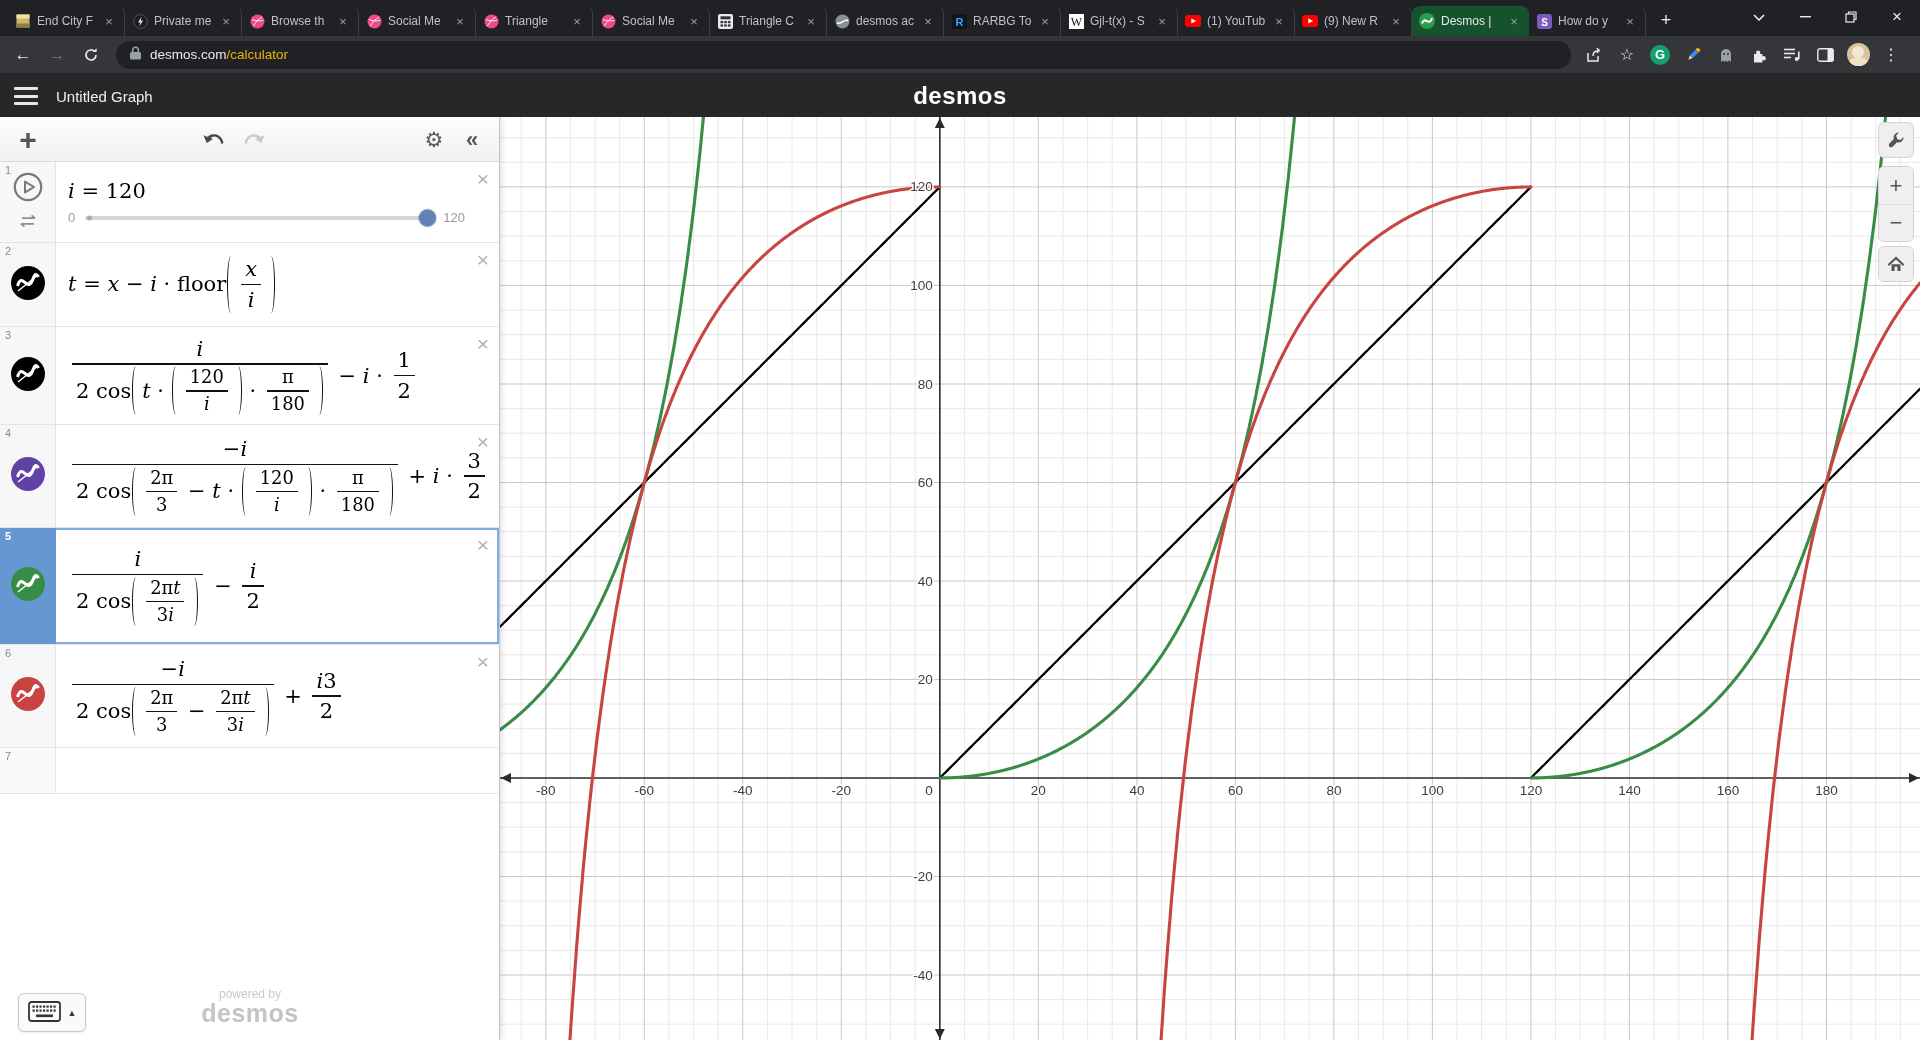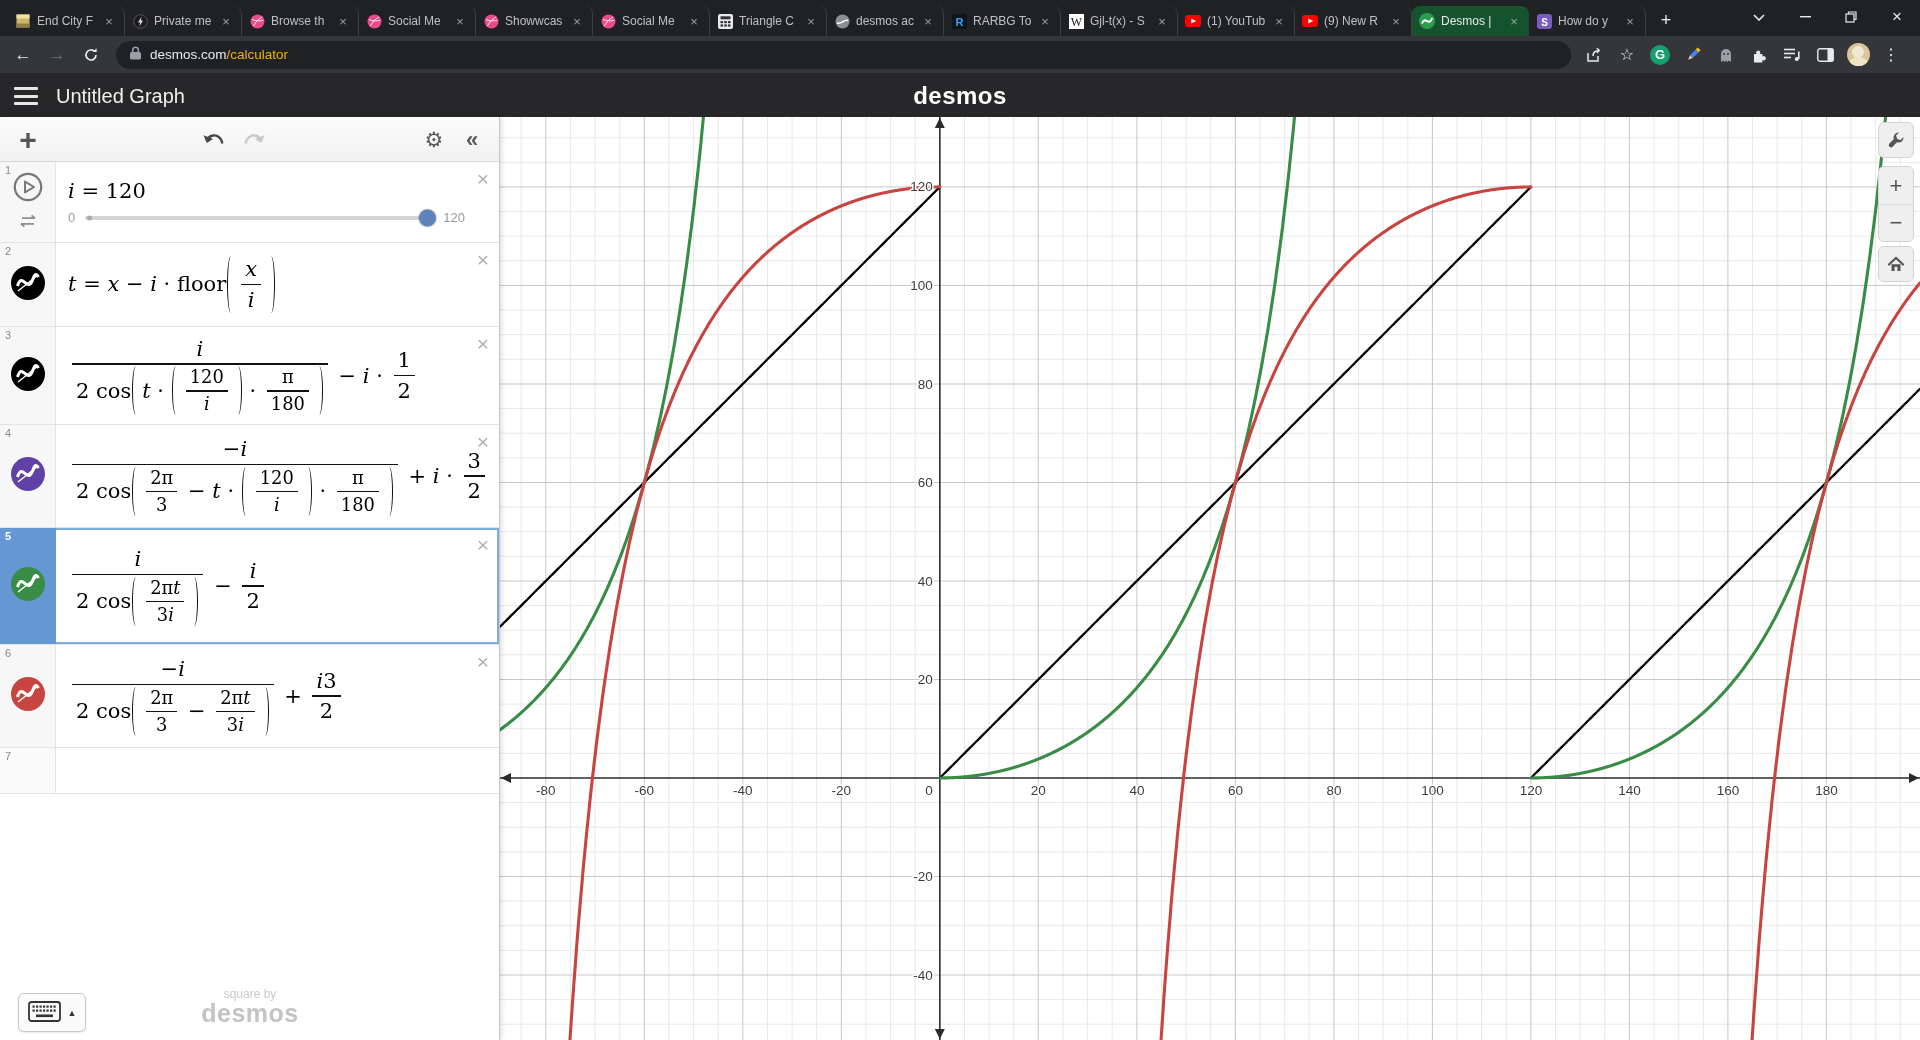"Showwcas" span.tabtitle { text: Showwcas -> Triangle }
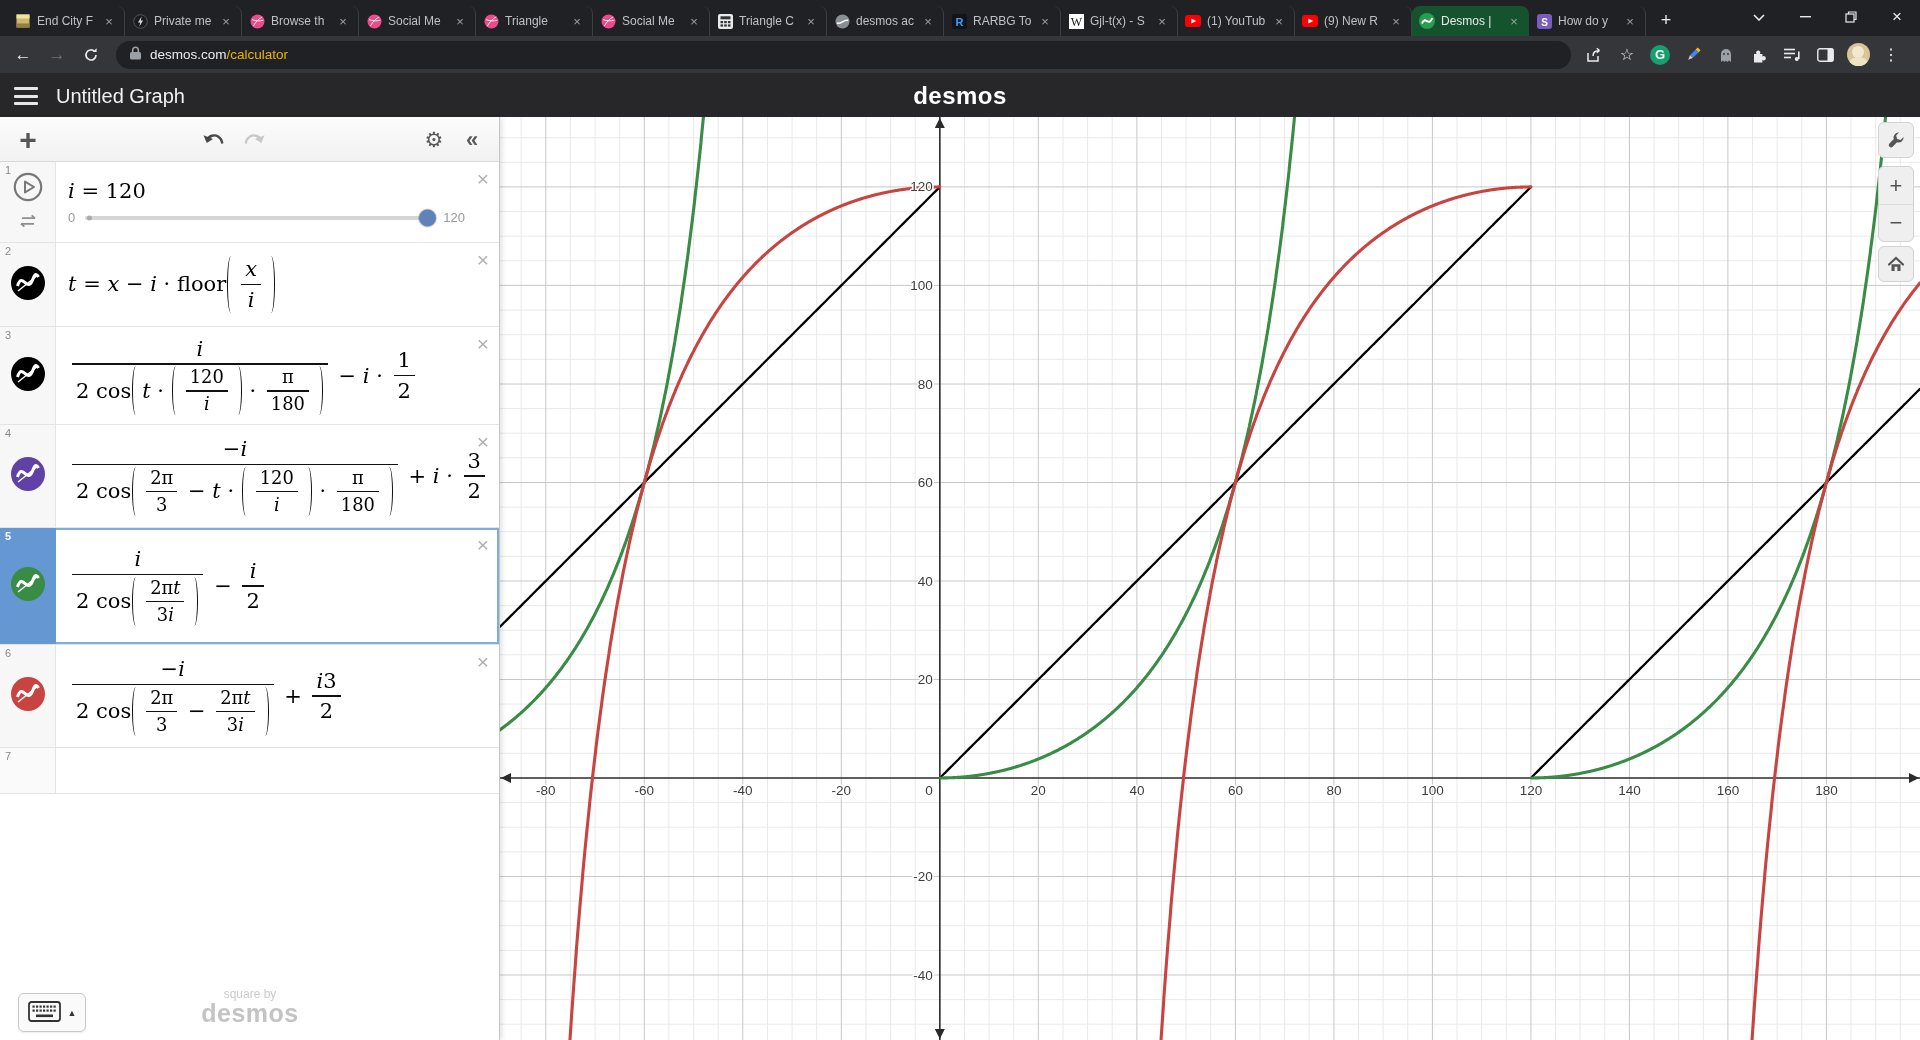"Untitled Graph" .gtitle { font-size: 20px -> 15px }
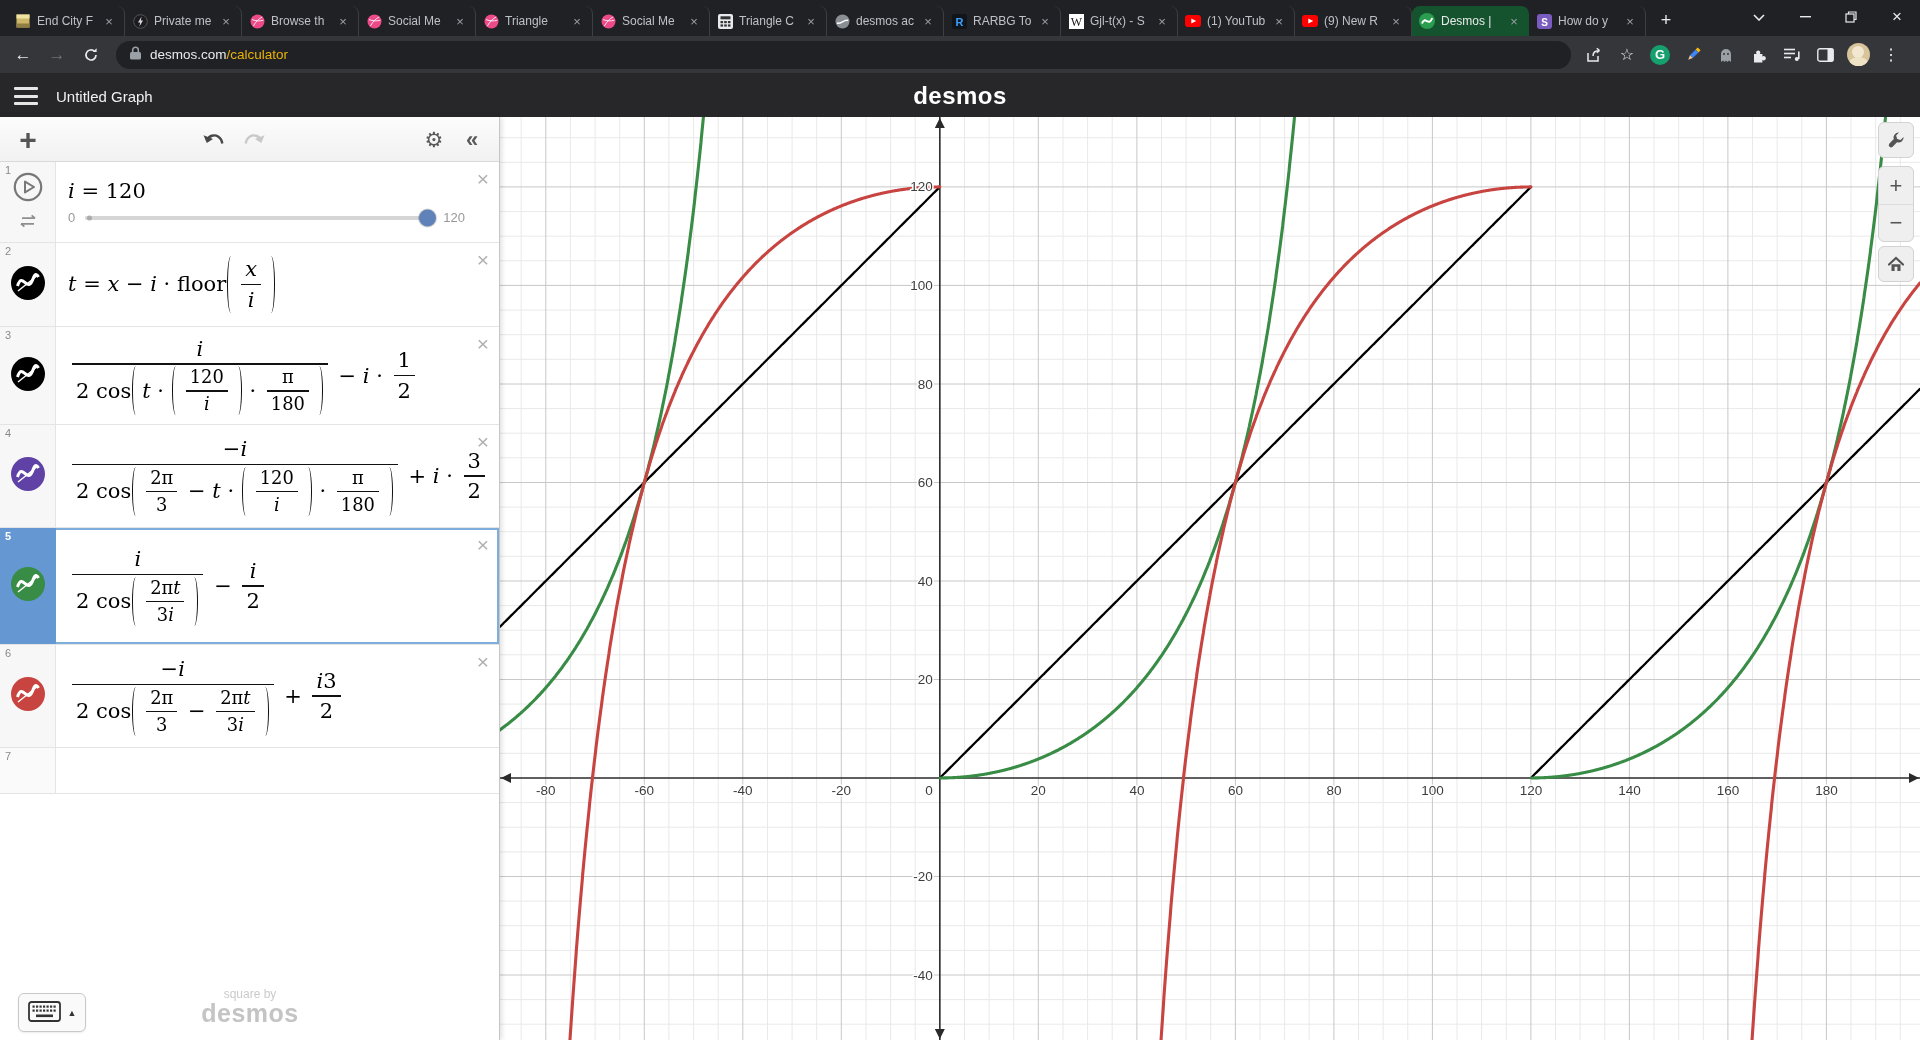"square by" div.wm1 { text: square -> powered }
